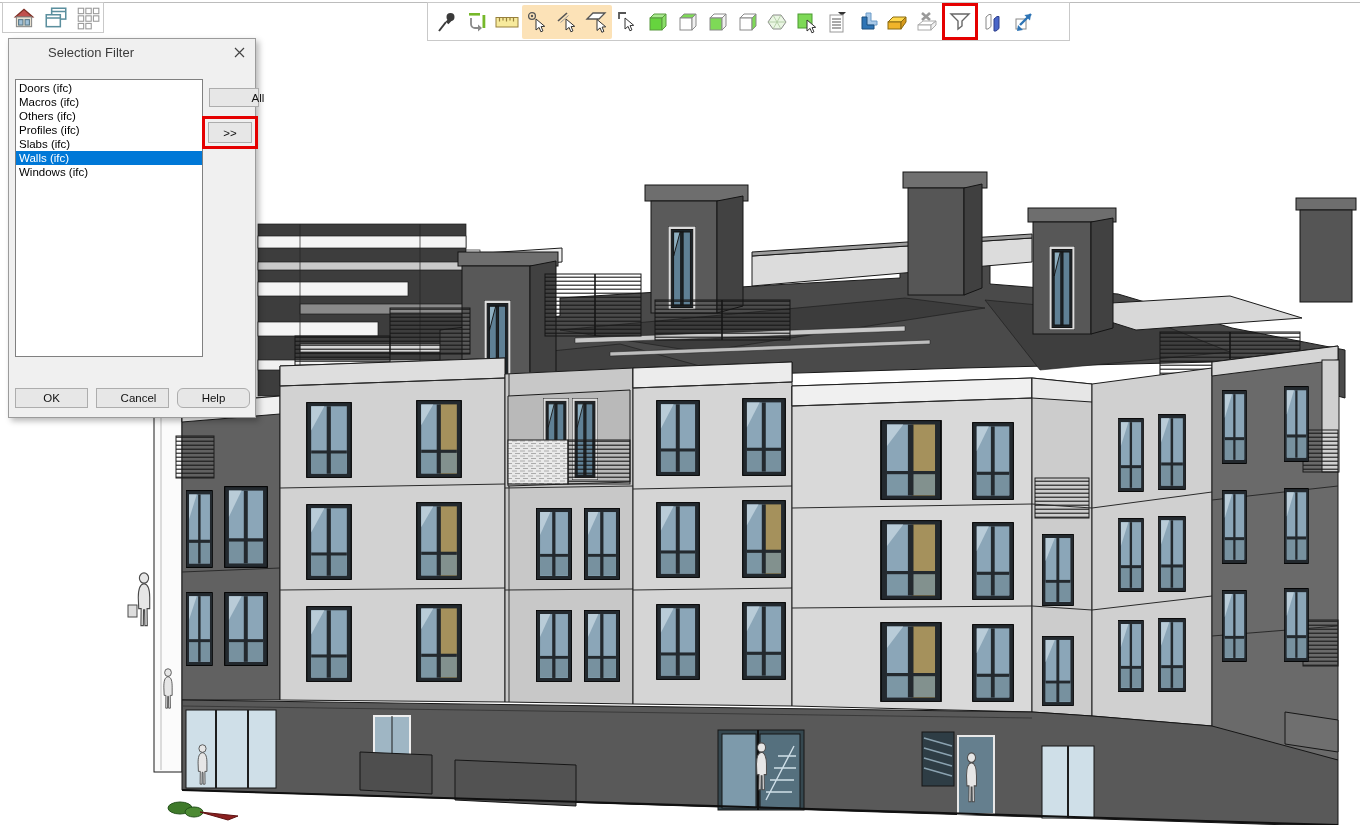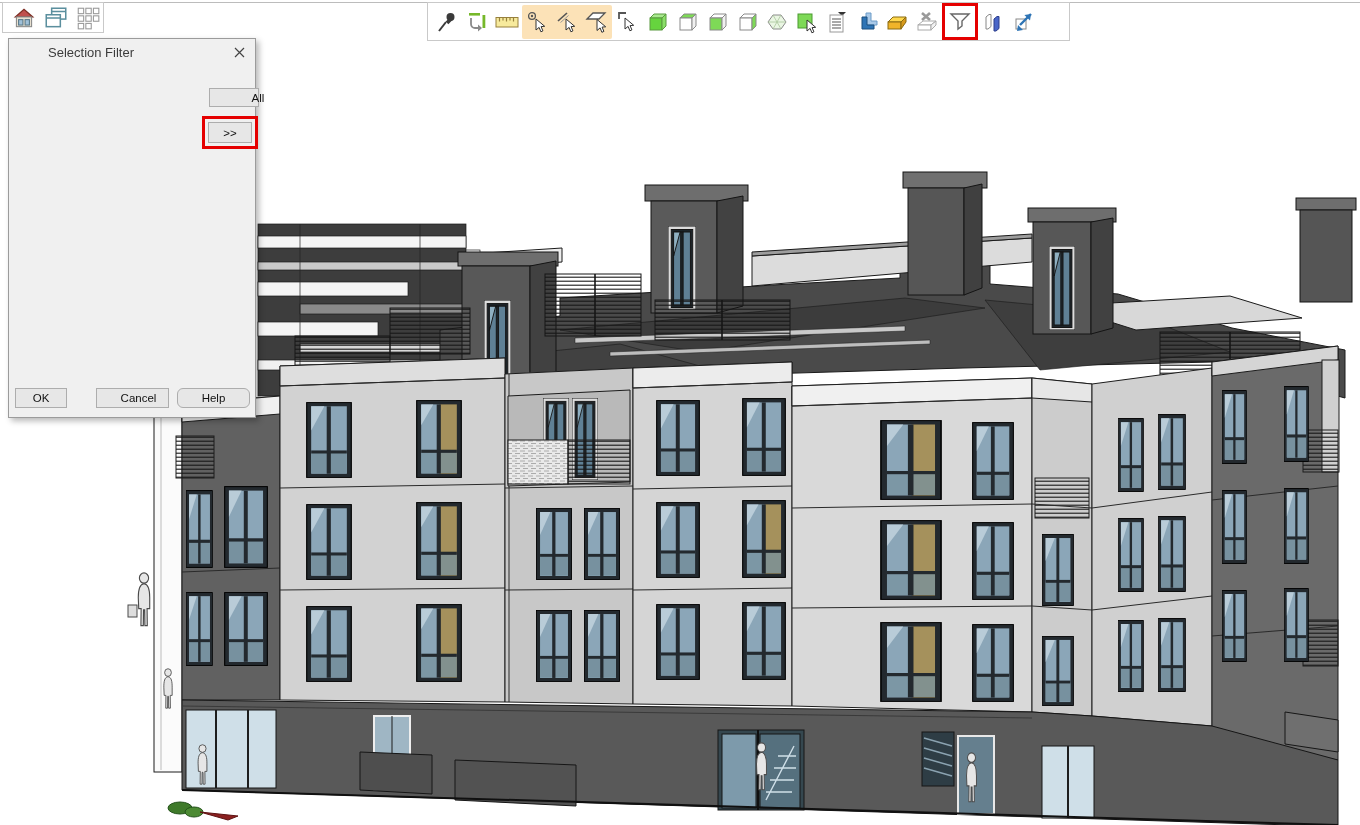"Doors (ifc)" div.dlg-list { html: none -> <div> <div>Doors (ifc)</div> <div>Macros (ifc)</div> <div>Others (ifc)</div> <div>Profiles (ifc)</div> <div>Slabs (ifc)</div> <div>Walls (ifc)</div> <div>Windows (ifc)</div> </div> }
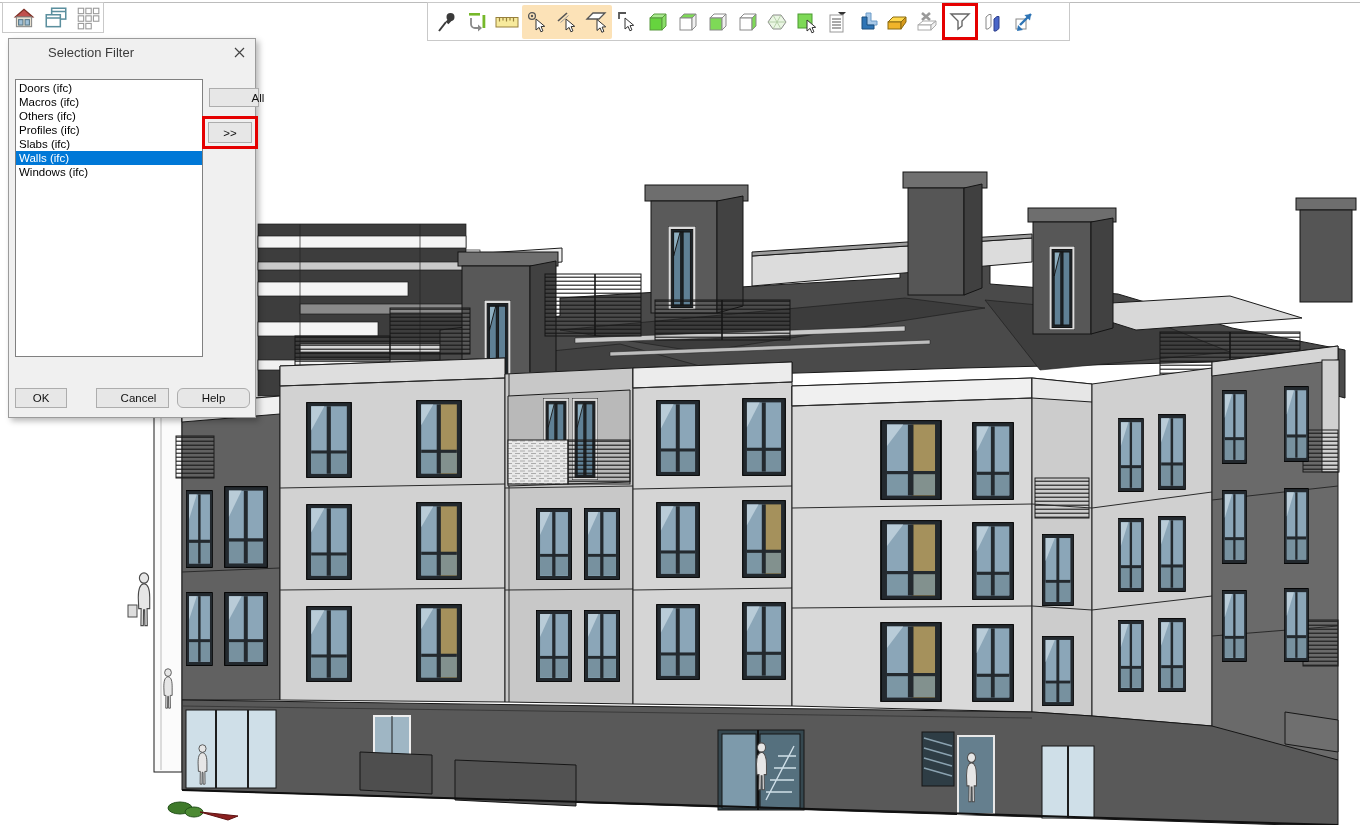"OK" div.btn { width: 52px -> 73px }
